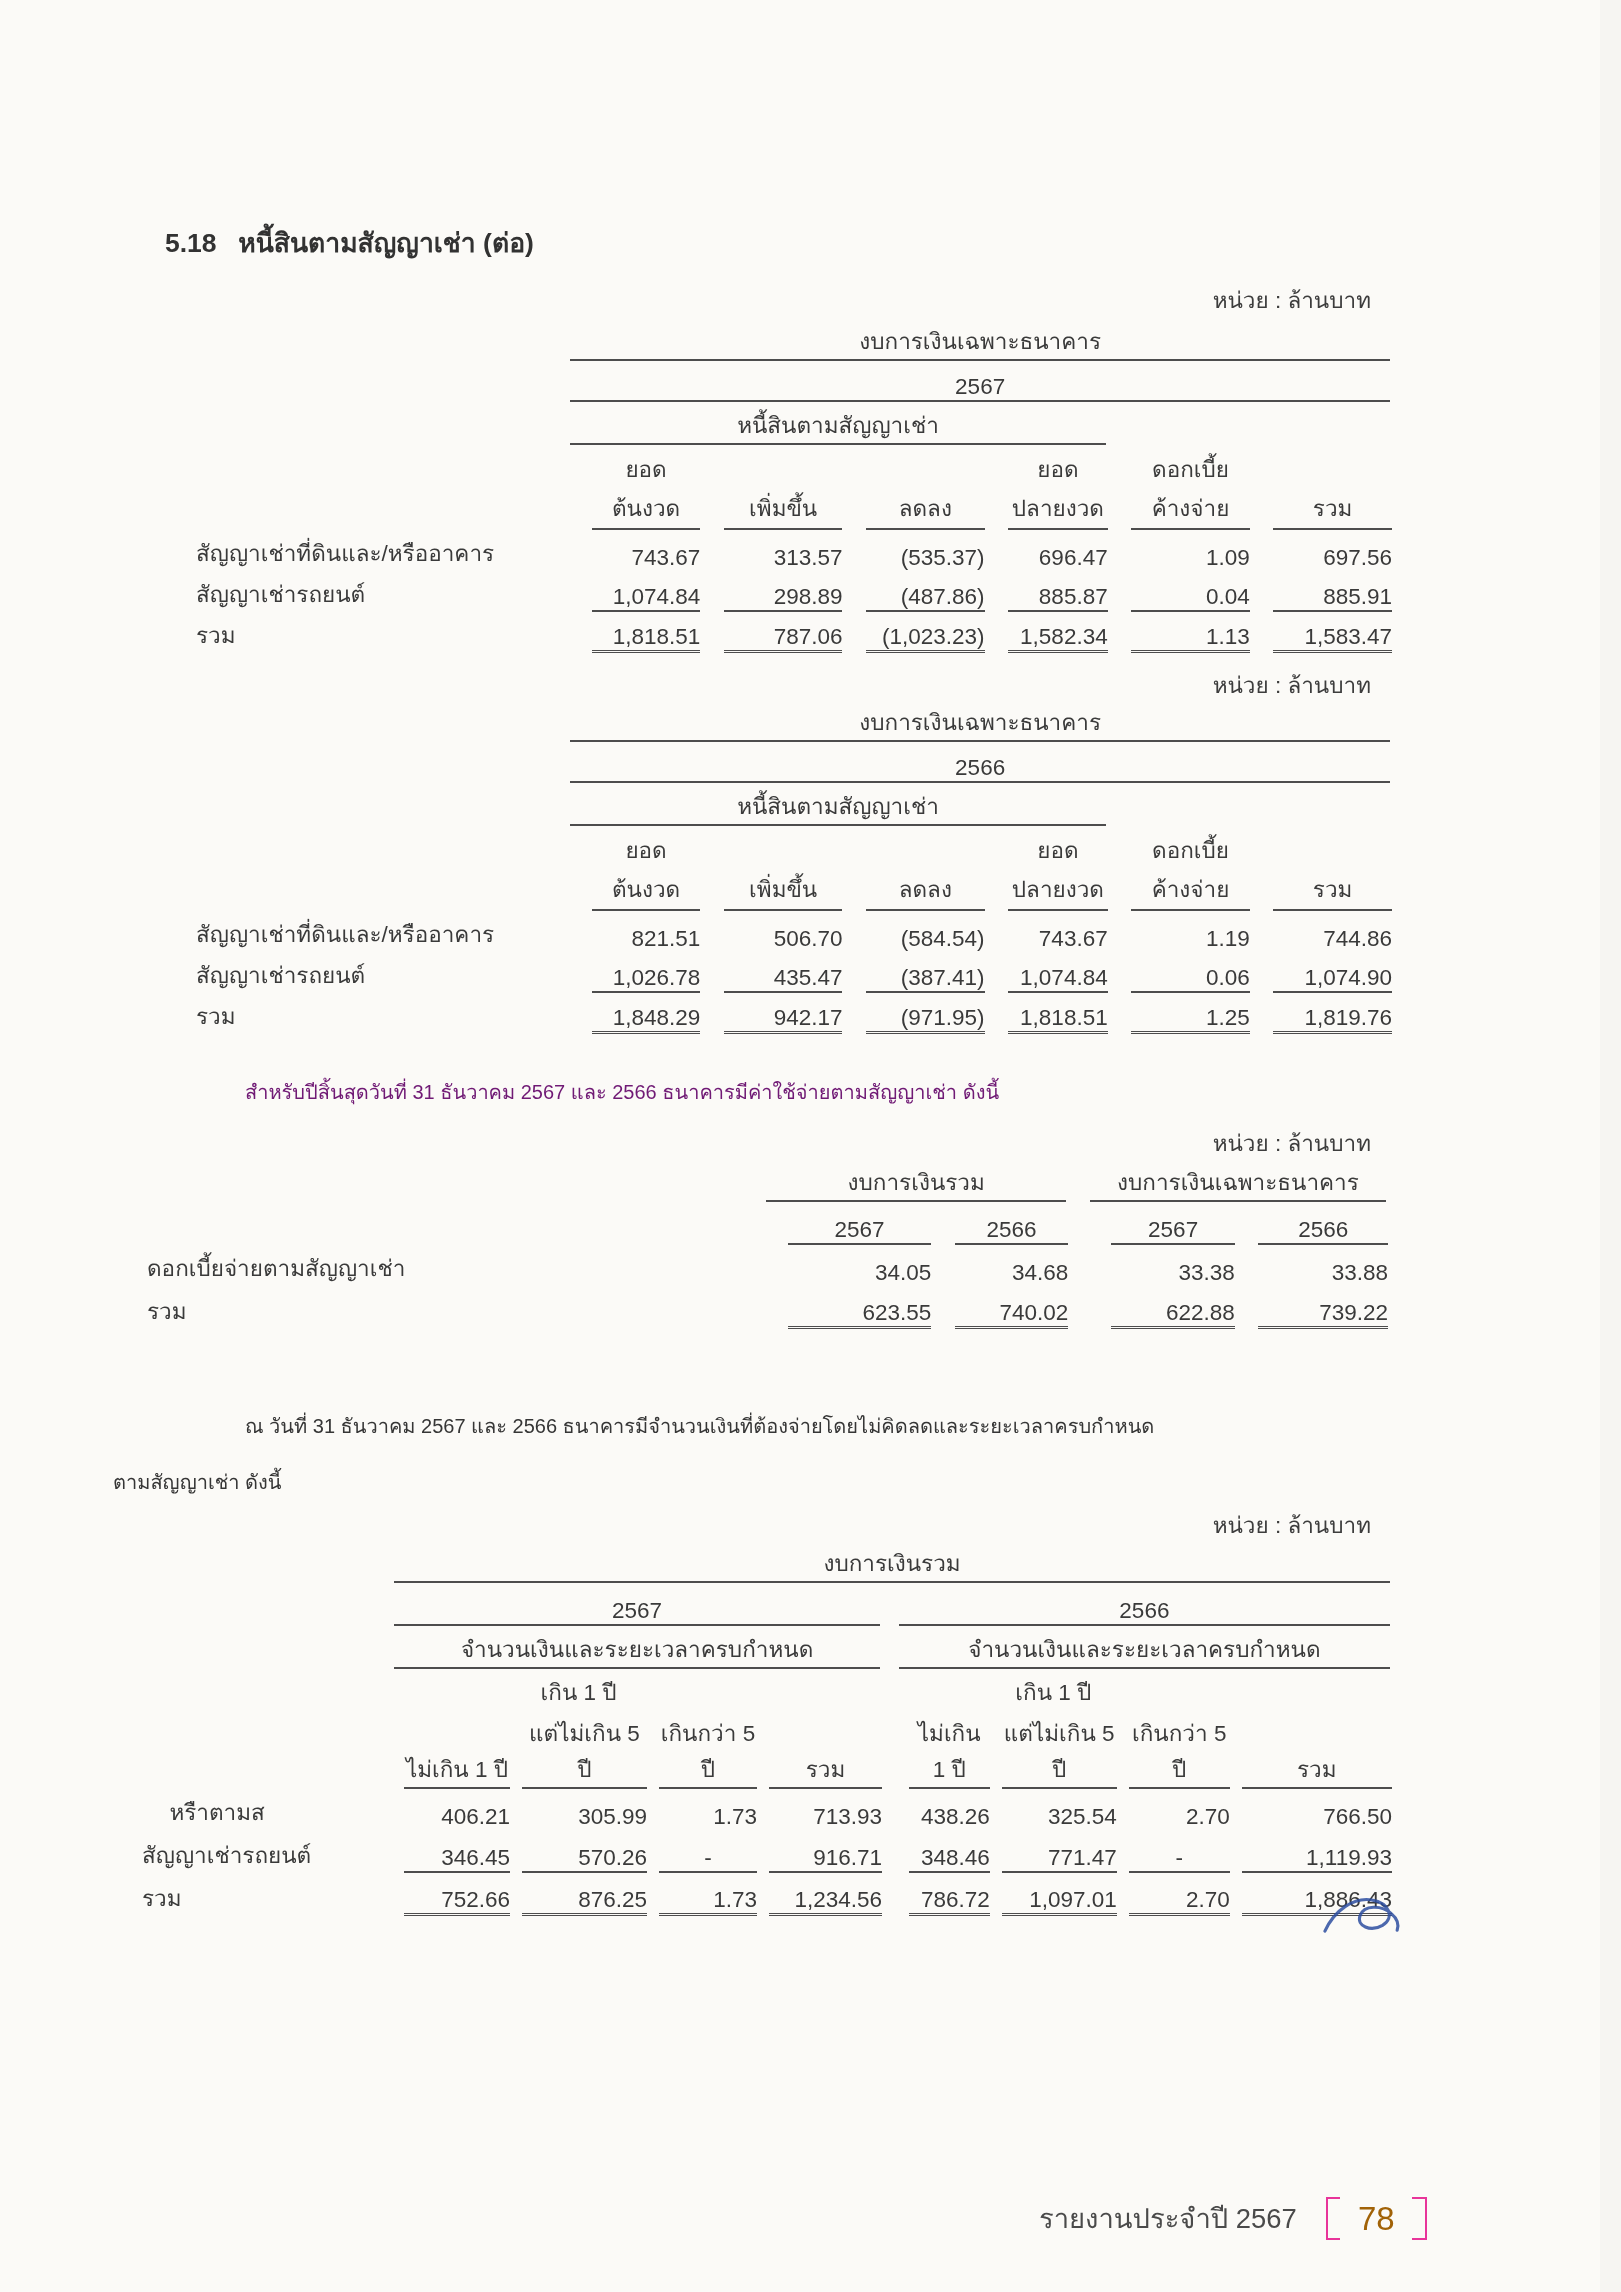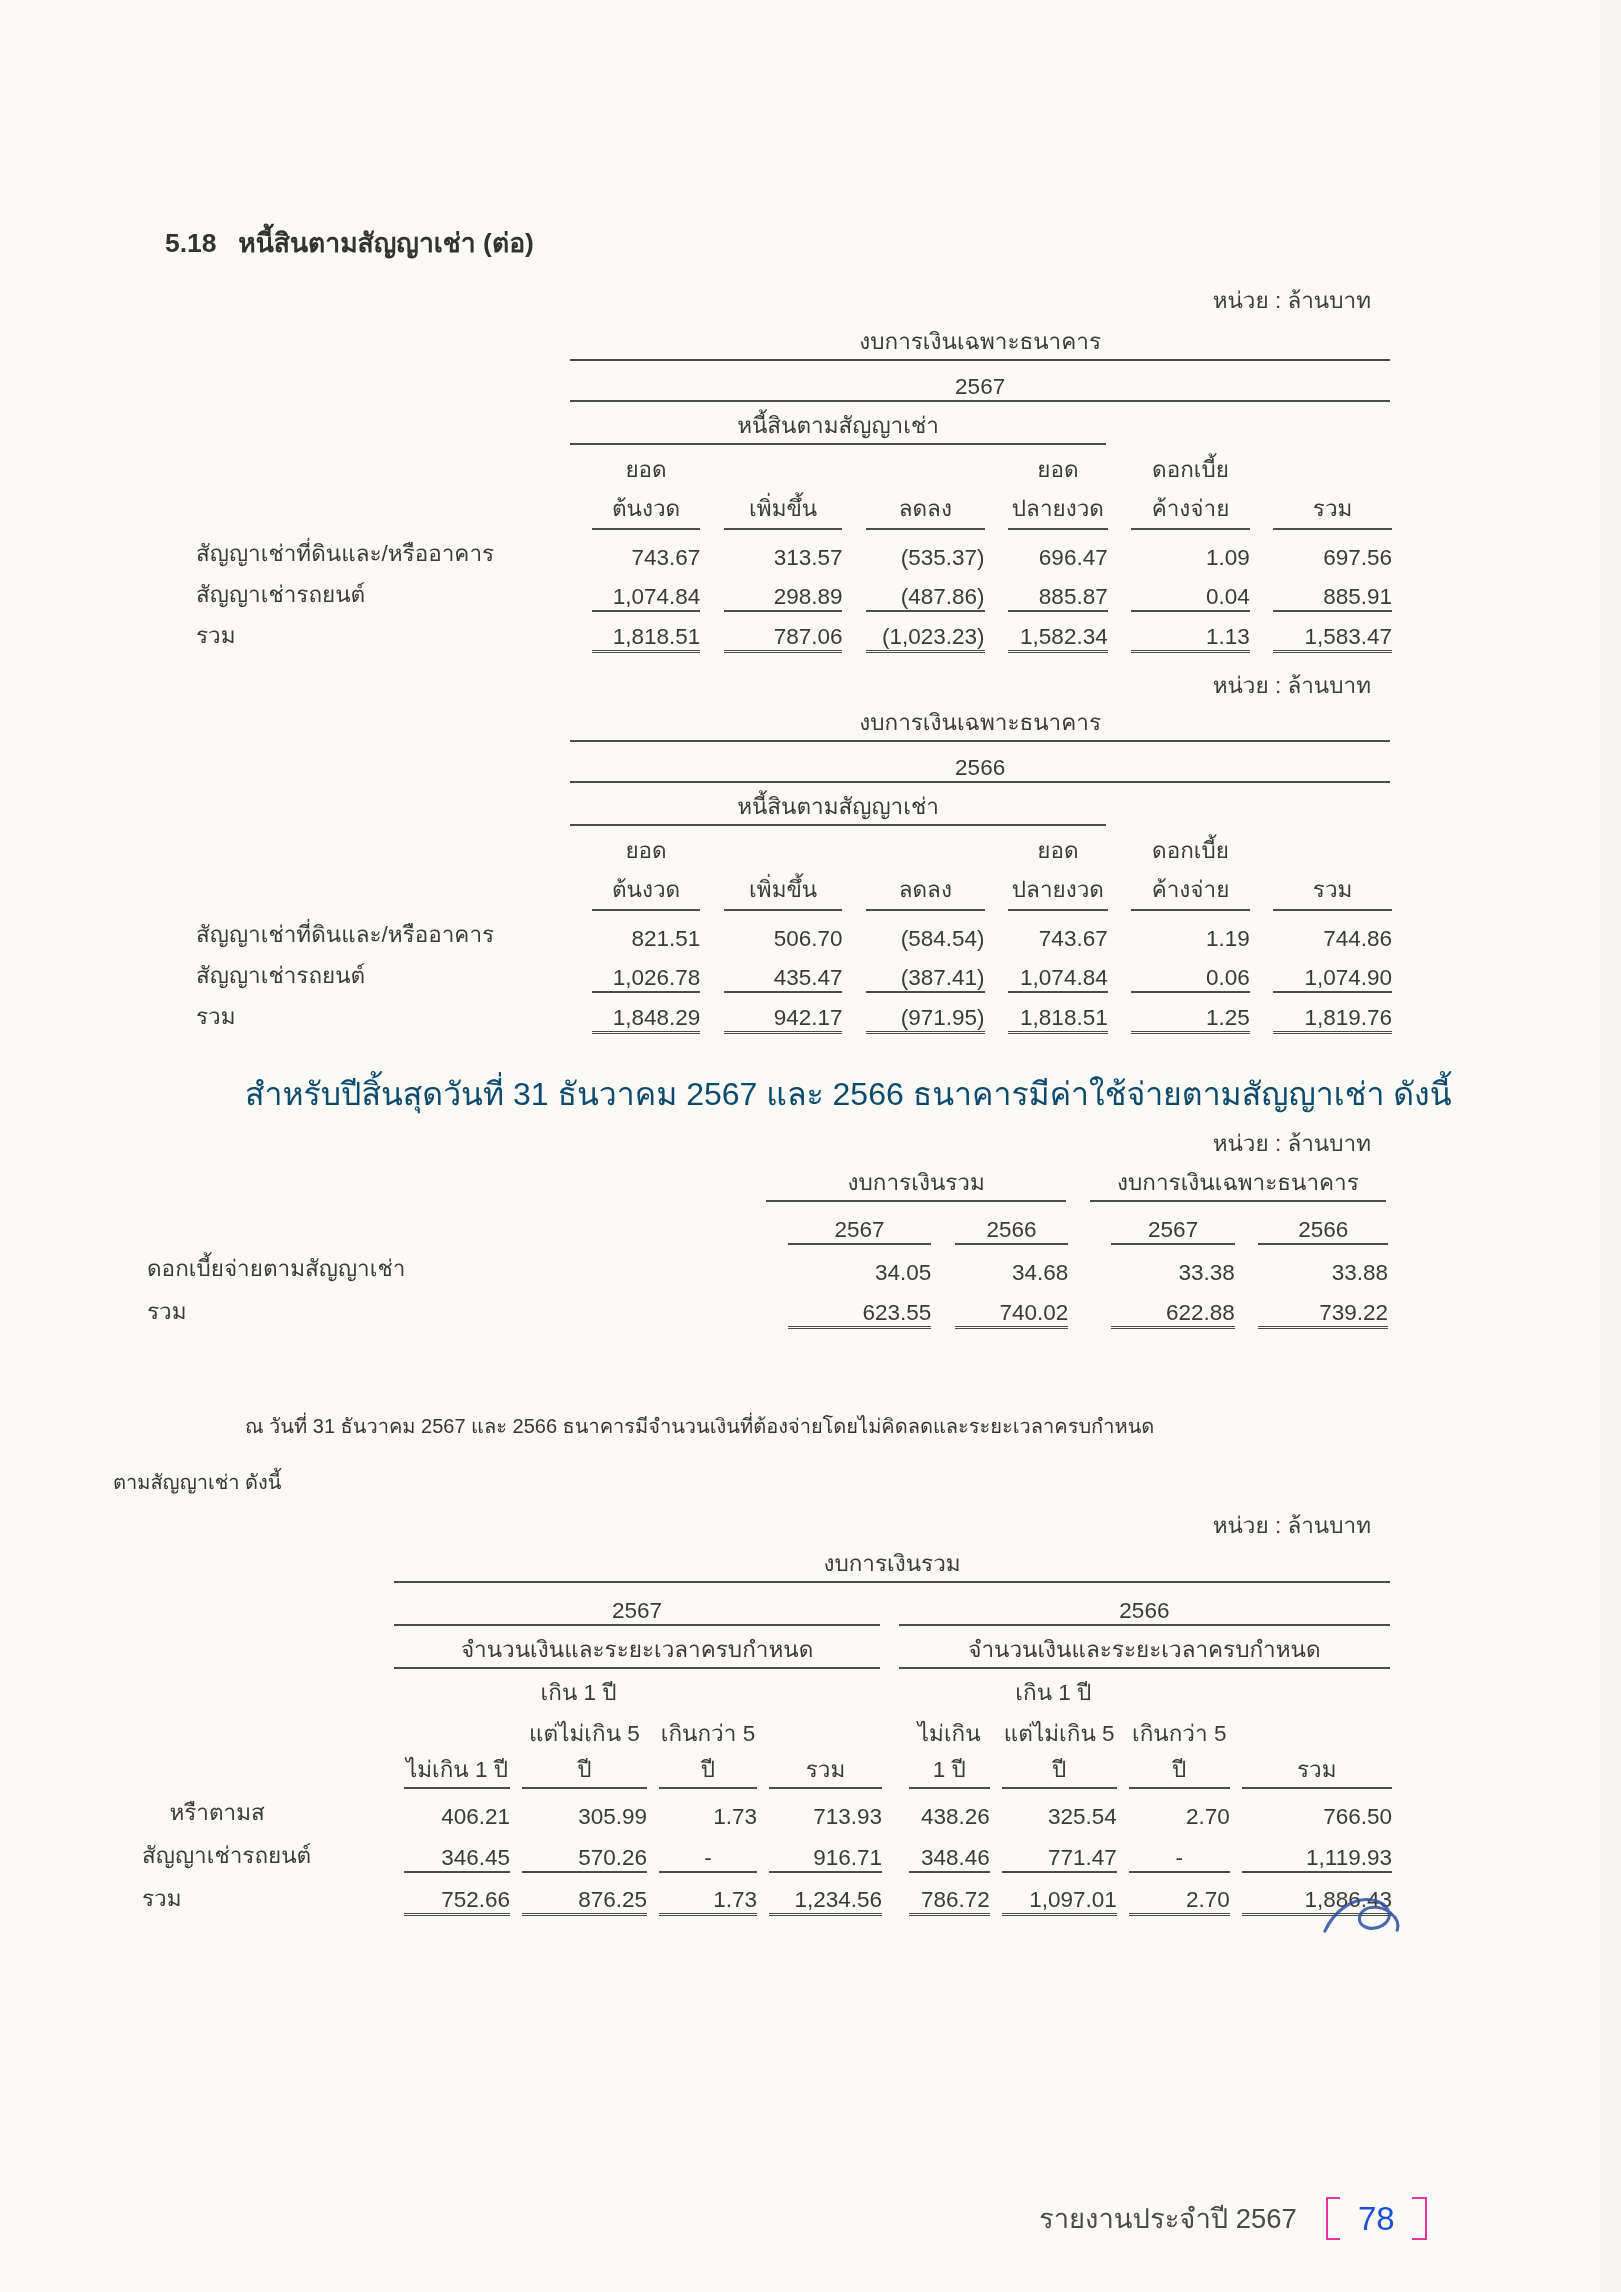"สำหรับปีสิ้นสุดวันที่ 31 ธันวาคม 2567" .para { color: #0c4a6e -> #701a75; font-size: 32px -> 20px; margin-top: none -> 8px }
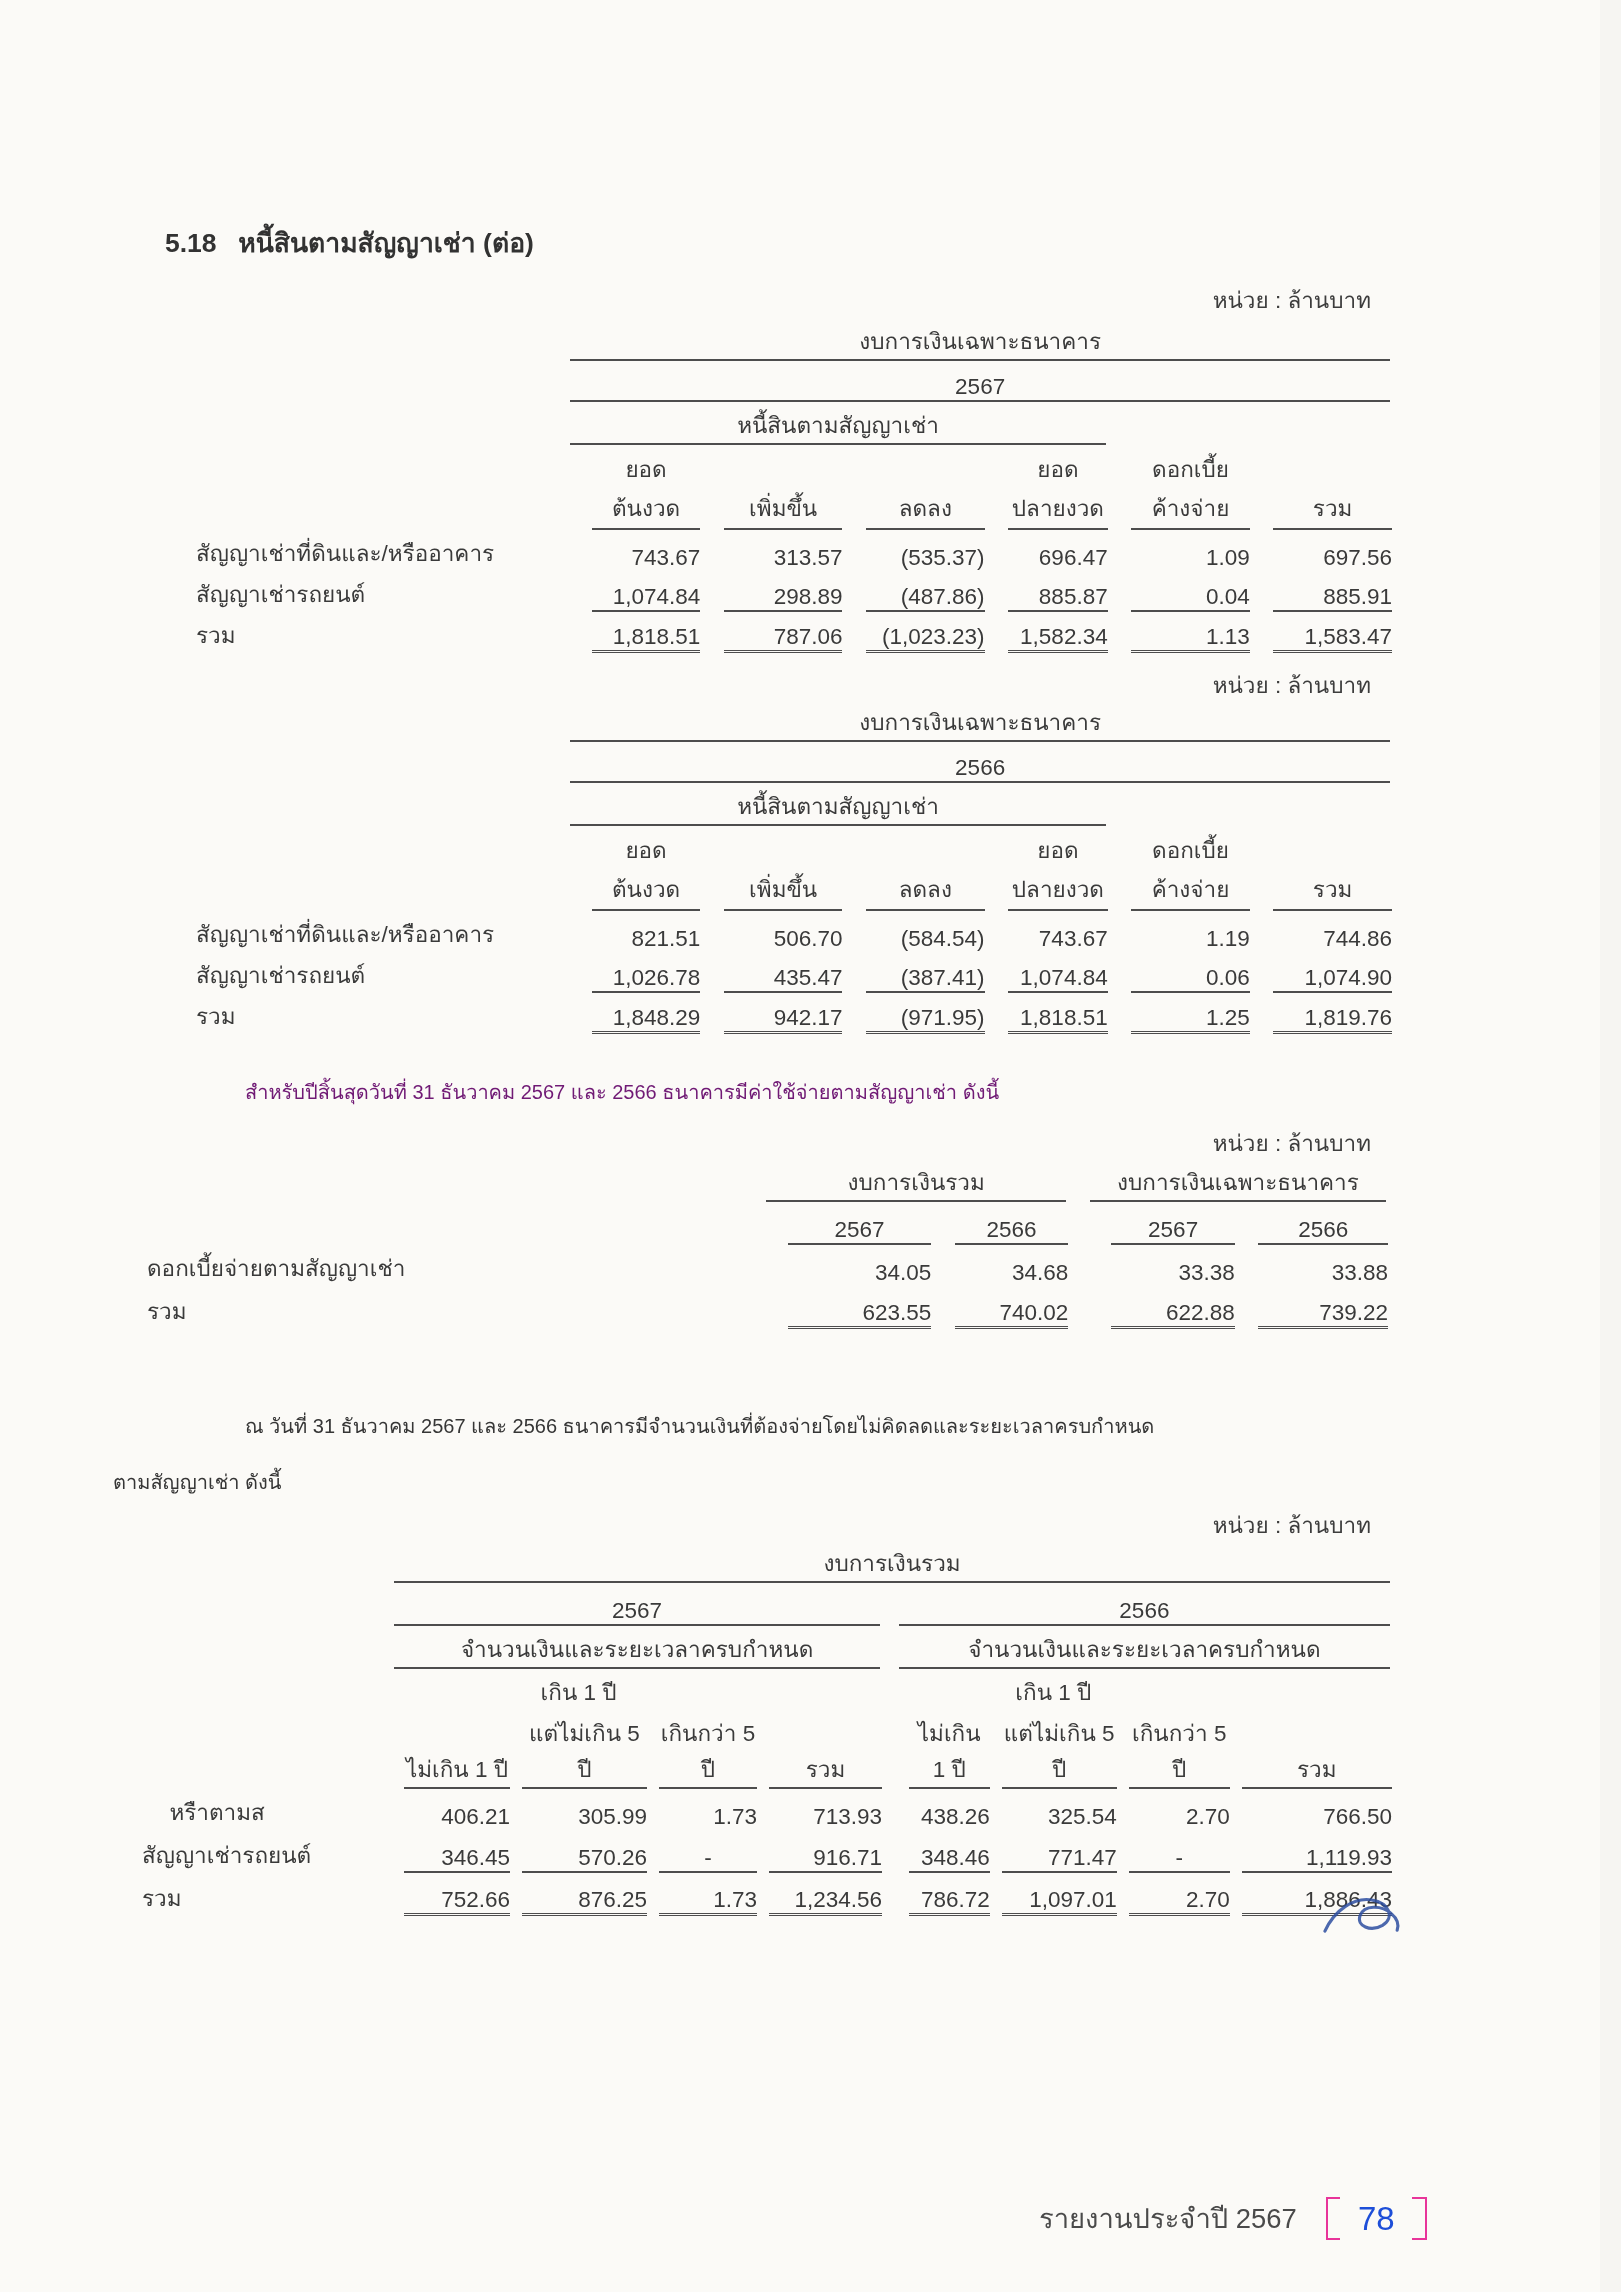"78" .footer .pgnum { color: #1d4ed8 -> #a16207 }
